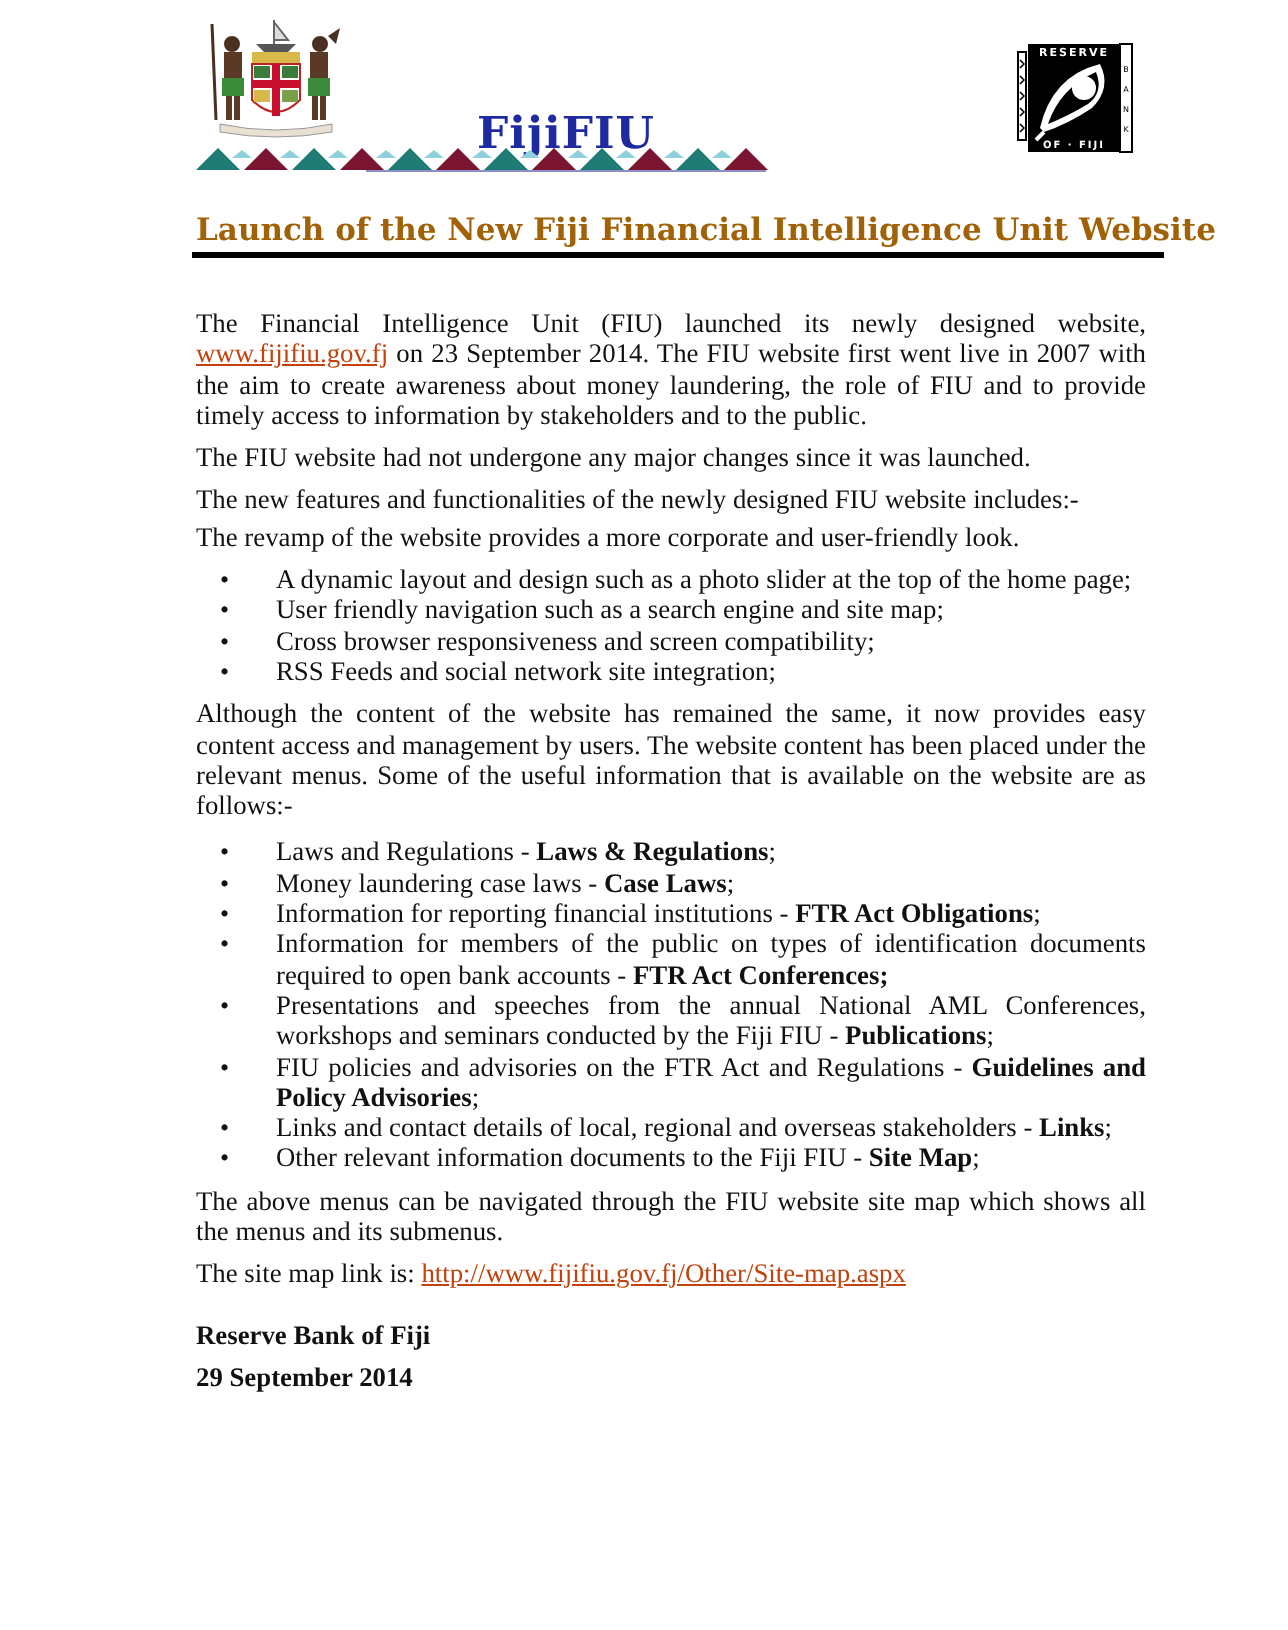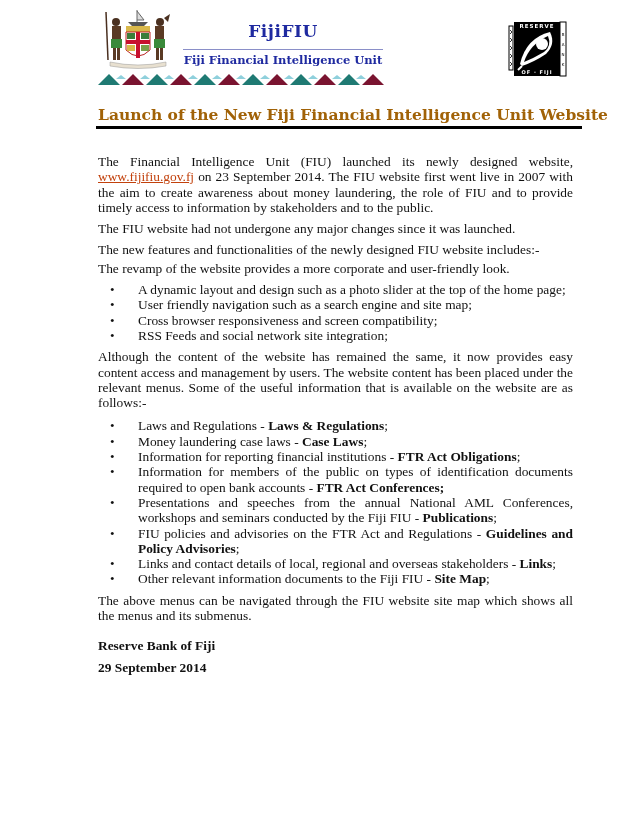"FijiFIU" .brand-title { font-size: 17px -> 22px; margin-top: none -> 36px }
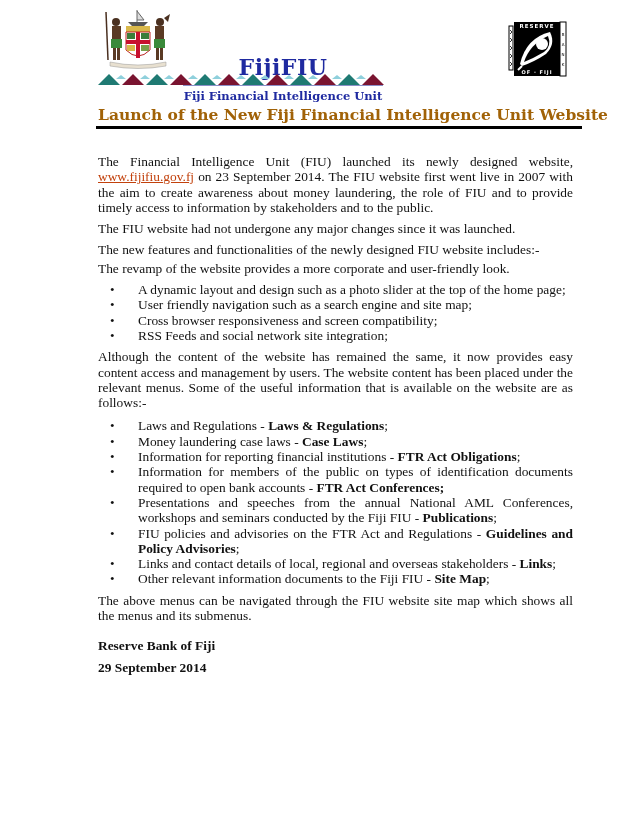"Fiji Financial Intelligence Unit" div.brand-sub { html: <div>Fiji Financial Intelligence Unit</div> -> none }
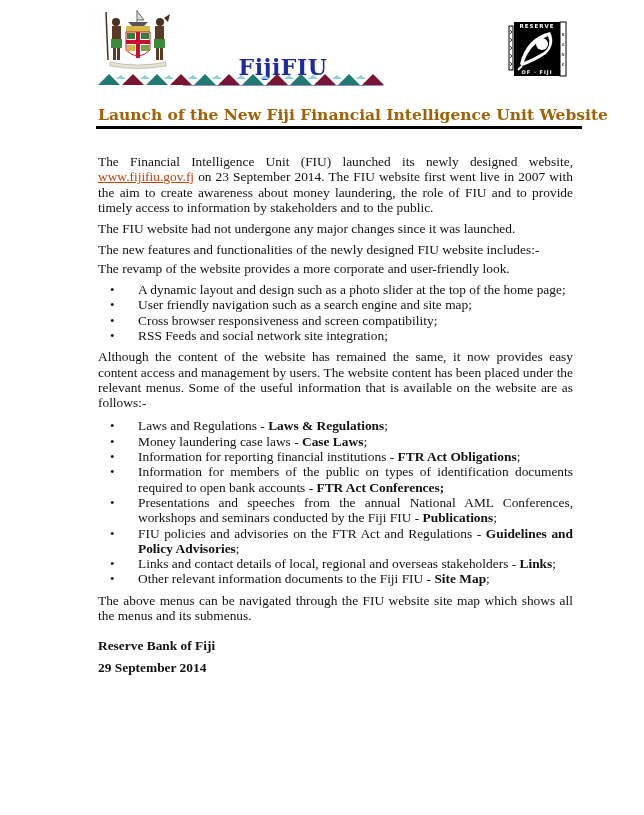"The site map link is:" p { html: none -> <p><span>The site map link is: </span><a>http://www.fijifiu.gov.fj/Other/Site-map.aspx</a></p> }
